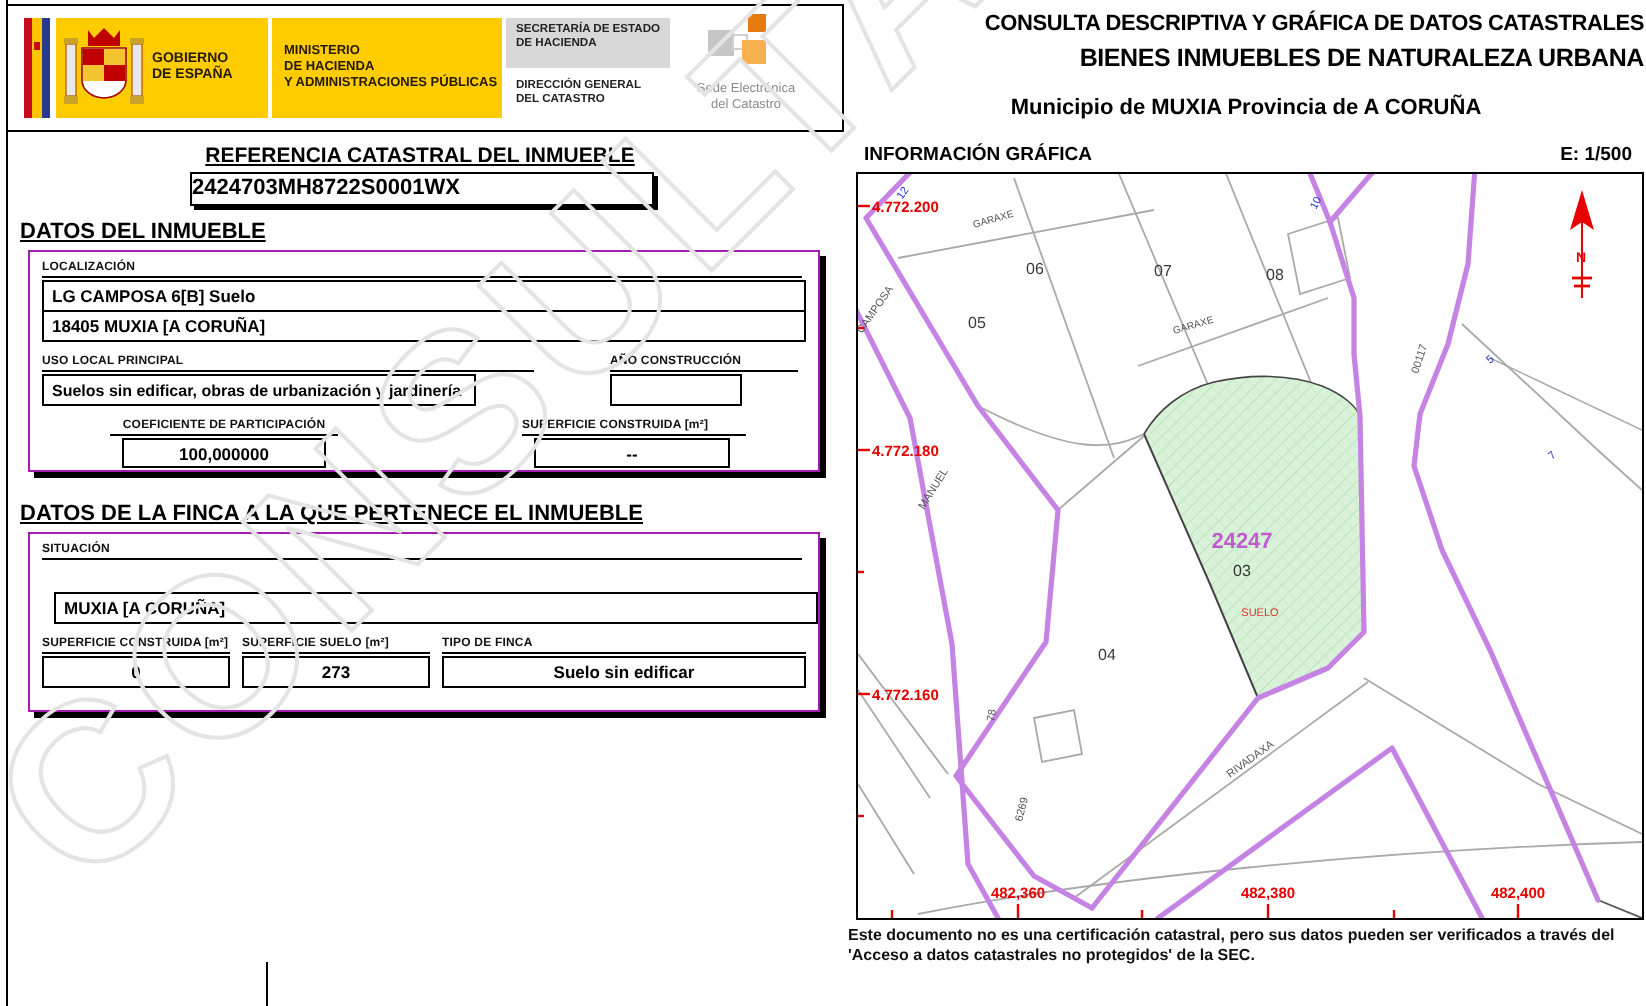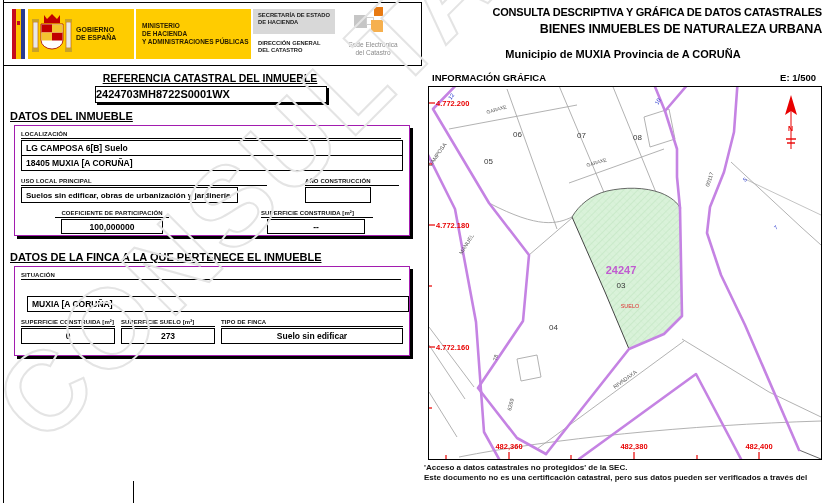"'Acceso a datos catastrales no" div { order: before "Este documento no es una" -> after "Este documento no es una" }
